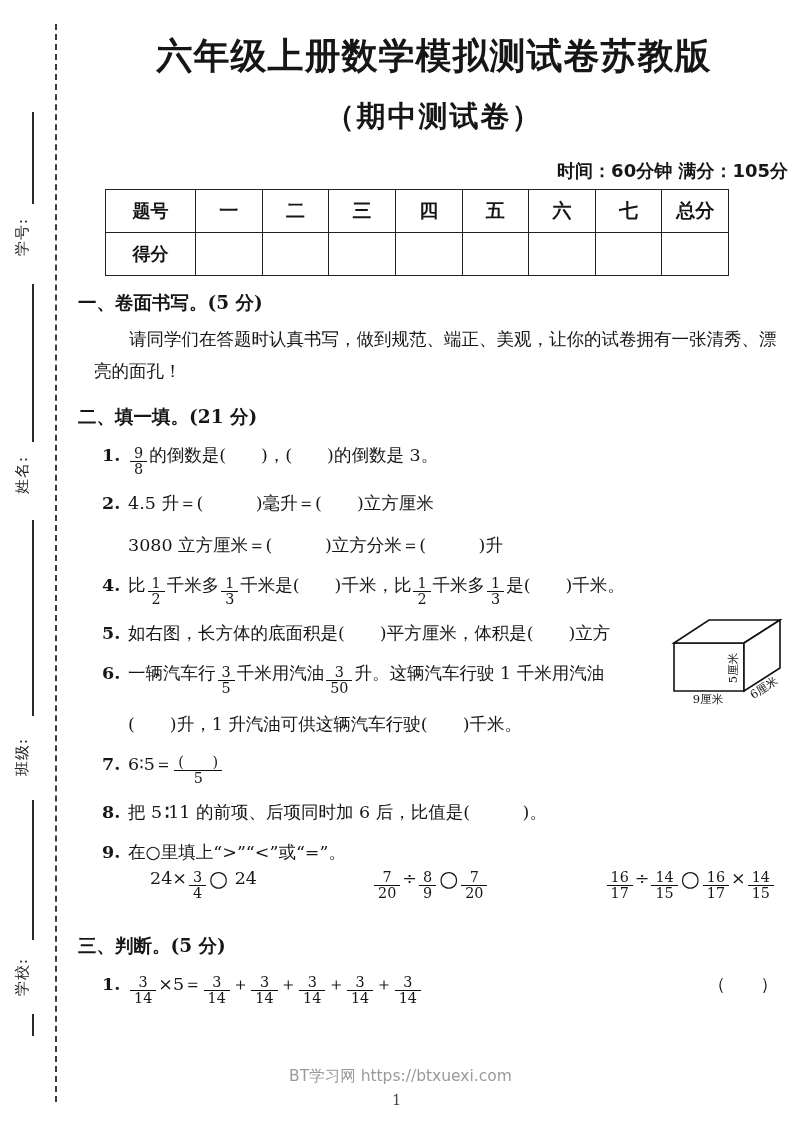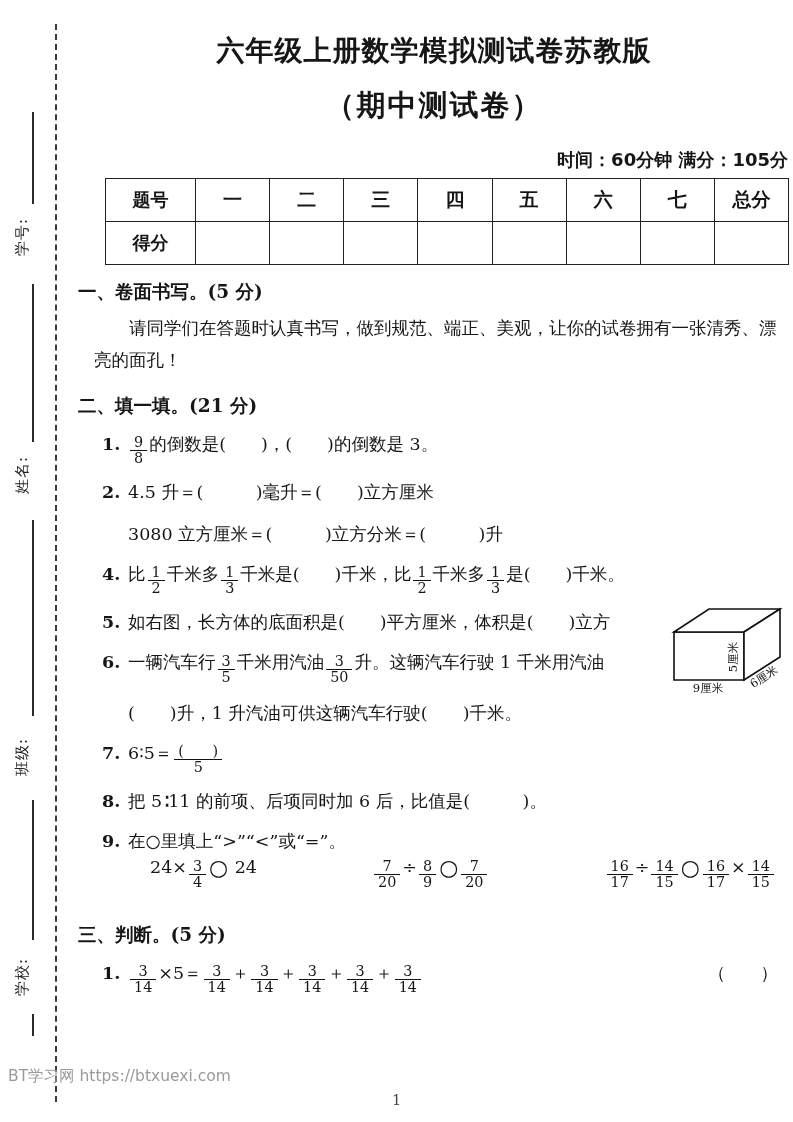"六年级上册数学模拟测试卷苏教版" .page-title { font-size: 28px -> 36px }
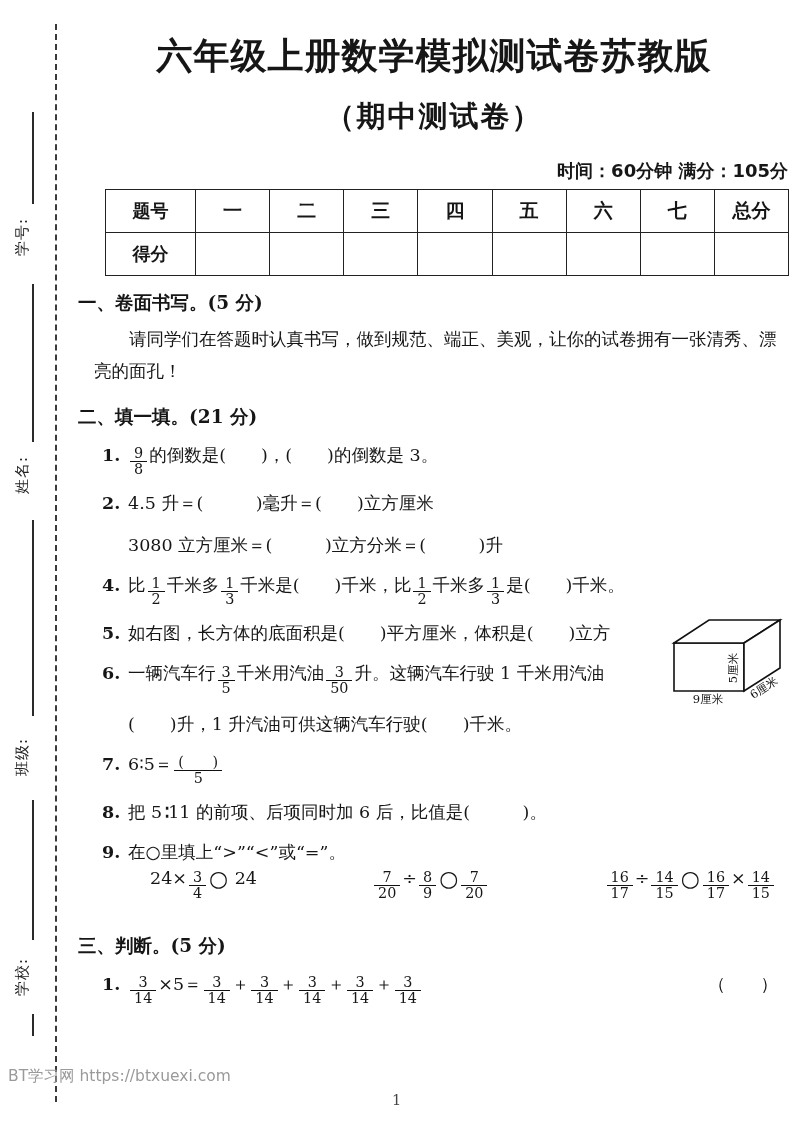"题号" table.score { width: 684px -> 624px }
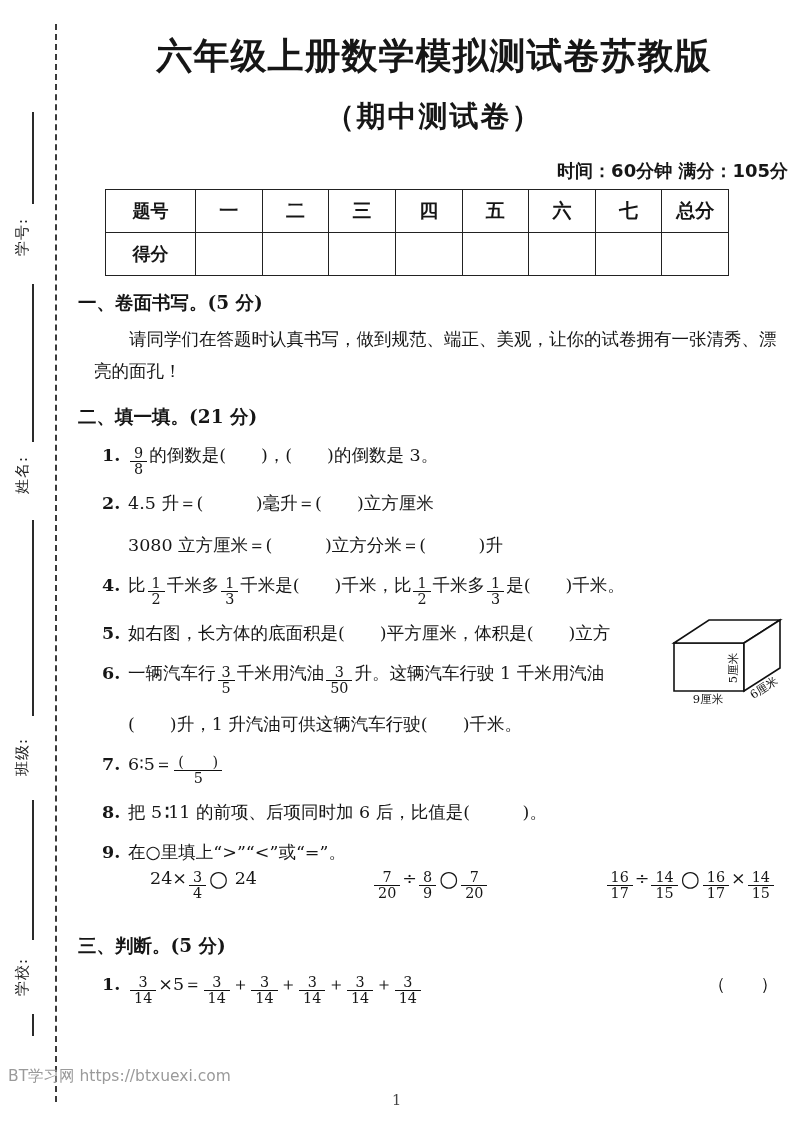"BT学习网 https://btxuexi.com" .footer-site { text-align: none -> center }
